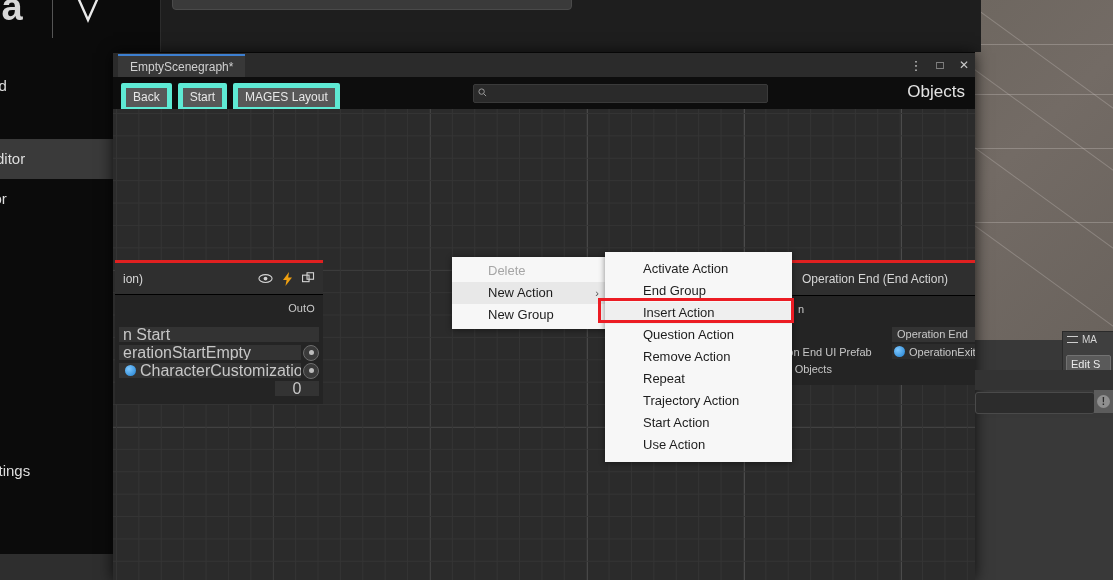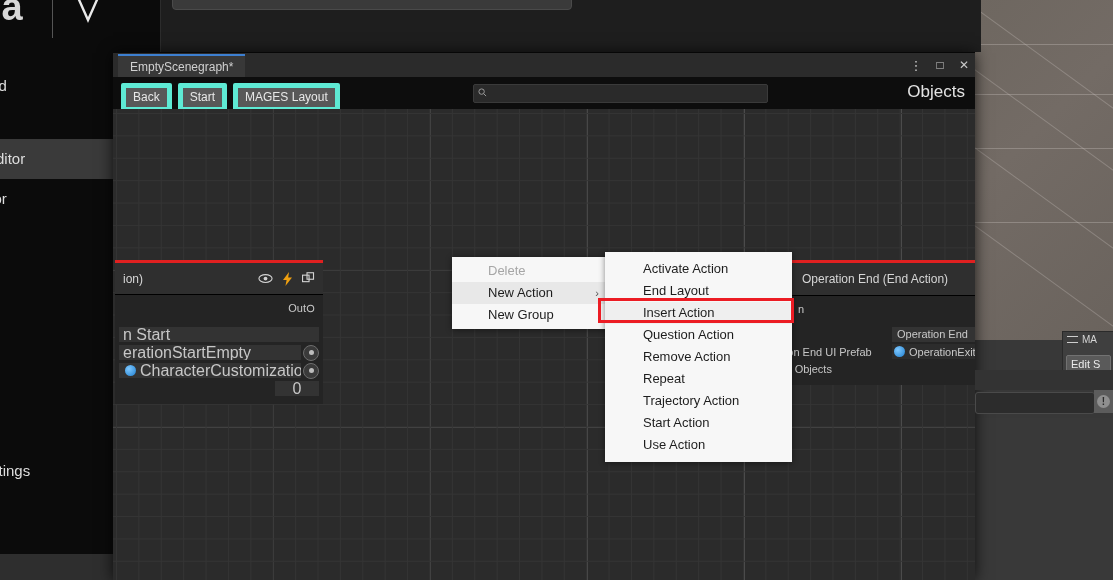"End Layout" span { text: Layout -> Group }
